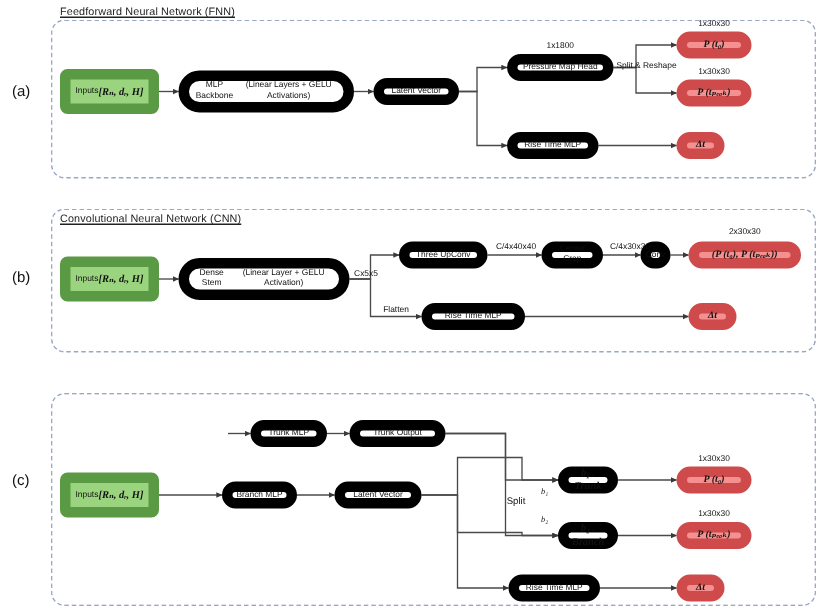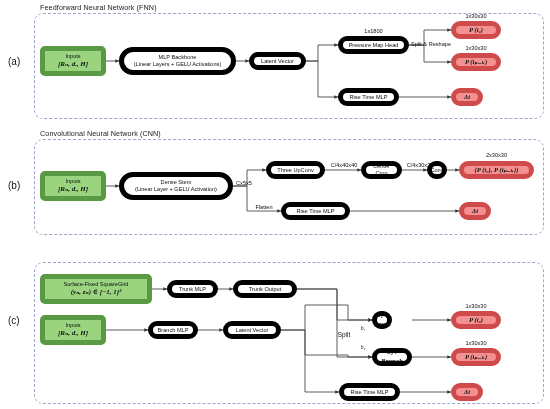"Feedforward Neural Network (FNN)" .panel-title { text-decoration: none -> underline }
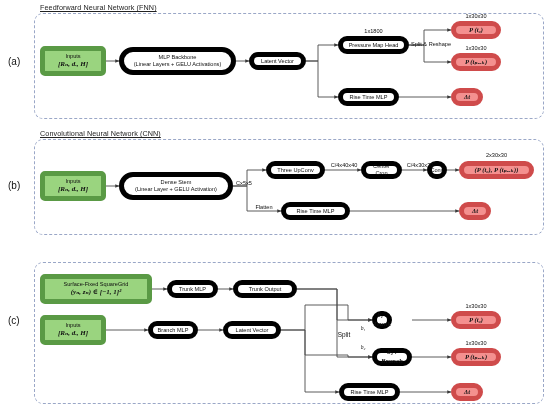"Convolutional Neural Network (CNN)" div.panel-title { top: 129px -> 141px }
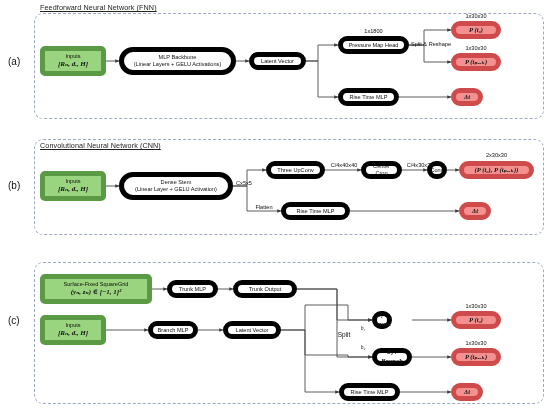"[Rₙ, dᵣ, H]" .node { border: 5px solid #000000 -> 7px solid #000000; flex-direction: column -> row }
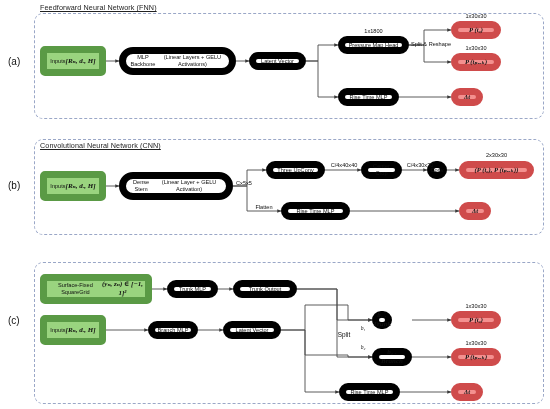"(yₙ, zₙ) ∈ [−1, 1]²" div.node { html: <div> <span>Surface-Fixed SquareGrid</span> <span>(yₙ, zₙ) ∈ [−1, 1]²</span> </div> -> none }
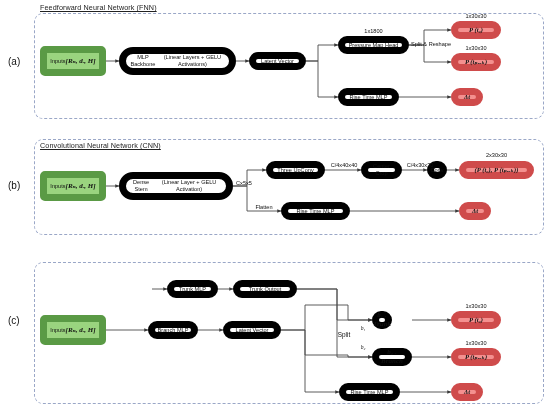"b₁ . Trunk" div.node { width: 20px -> 40px }
